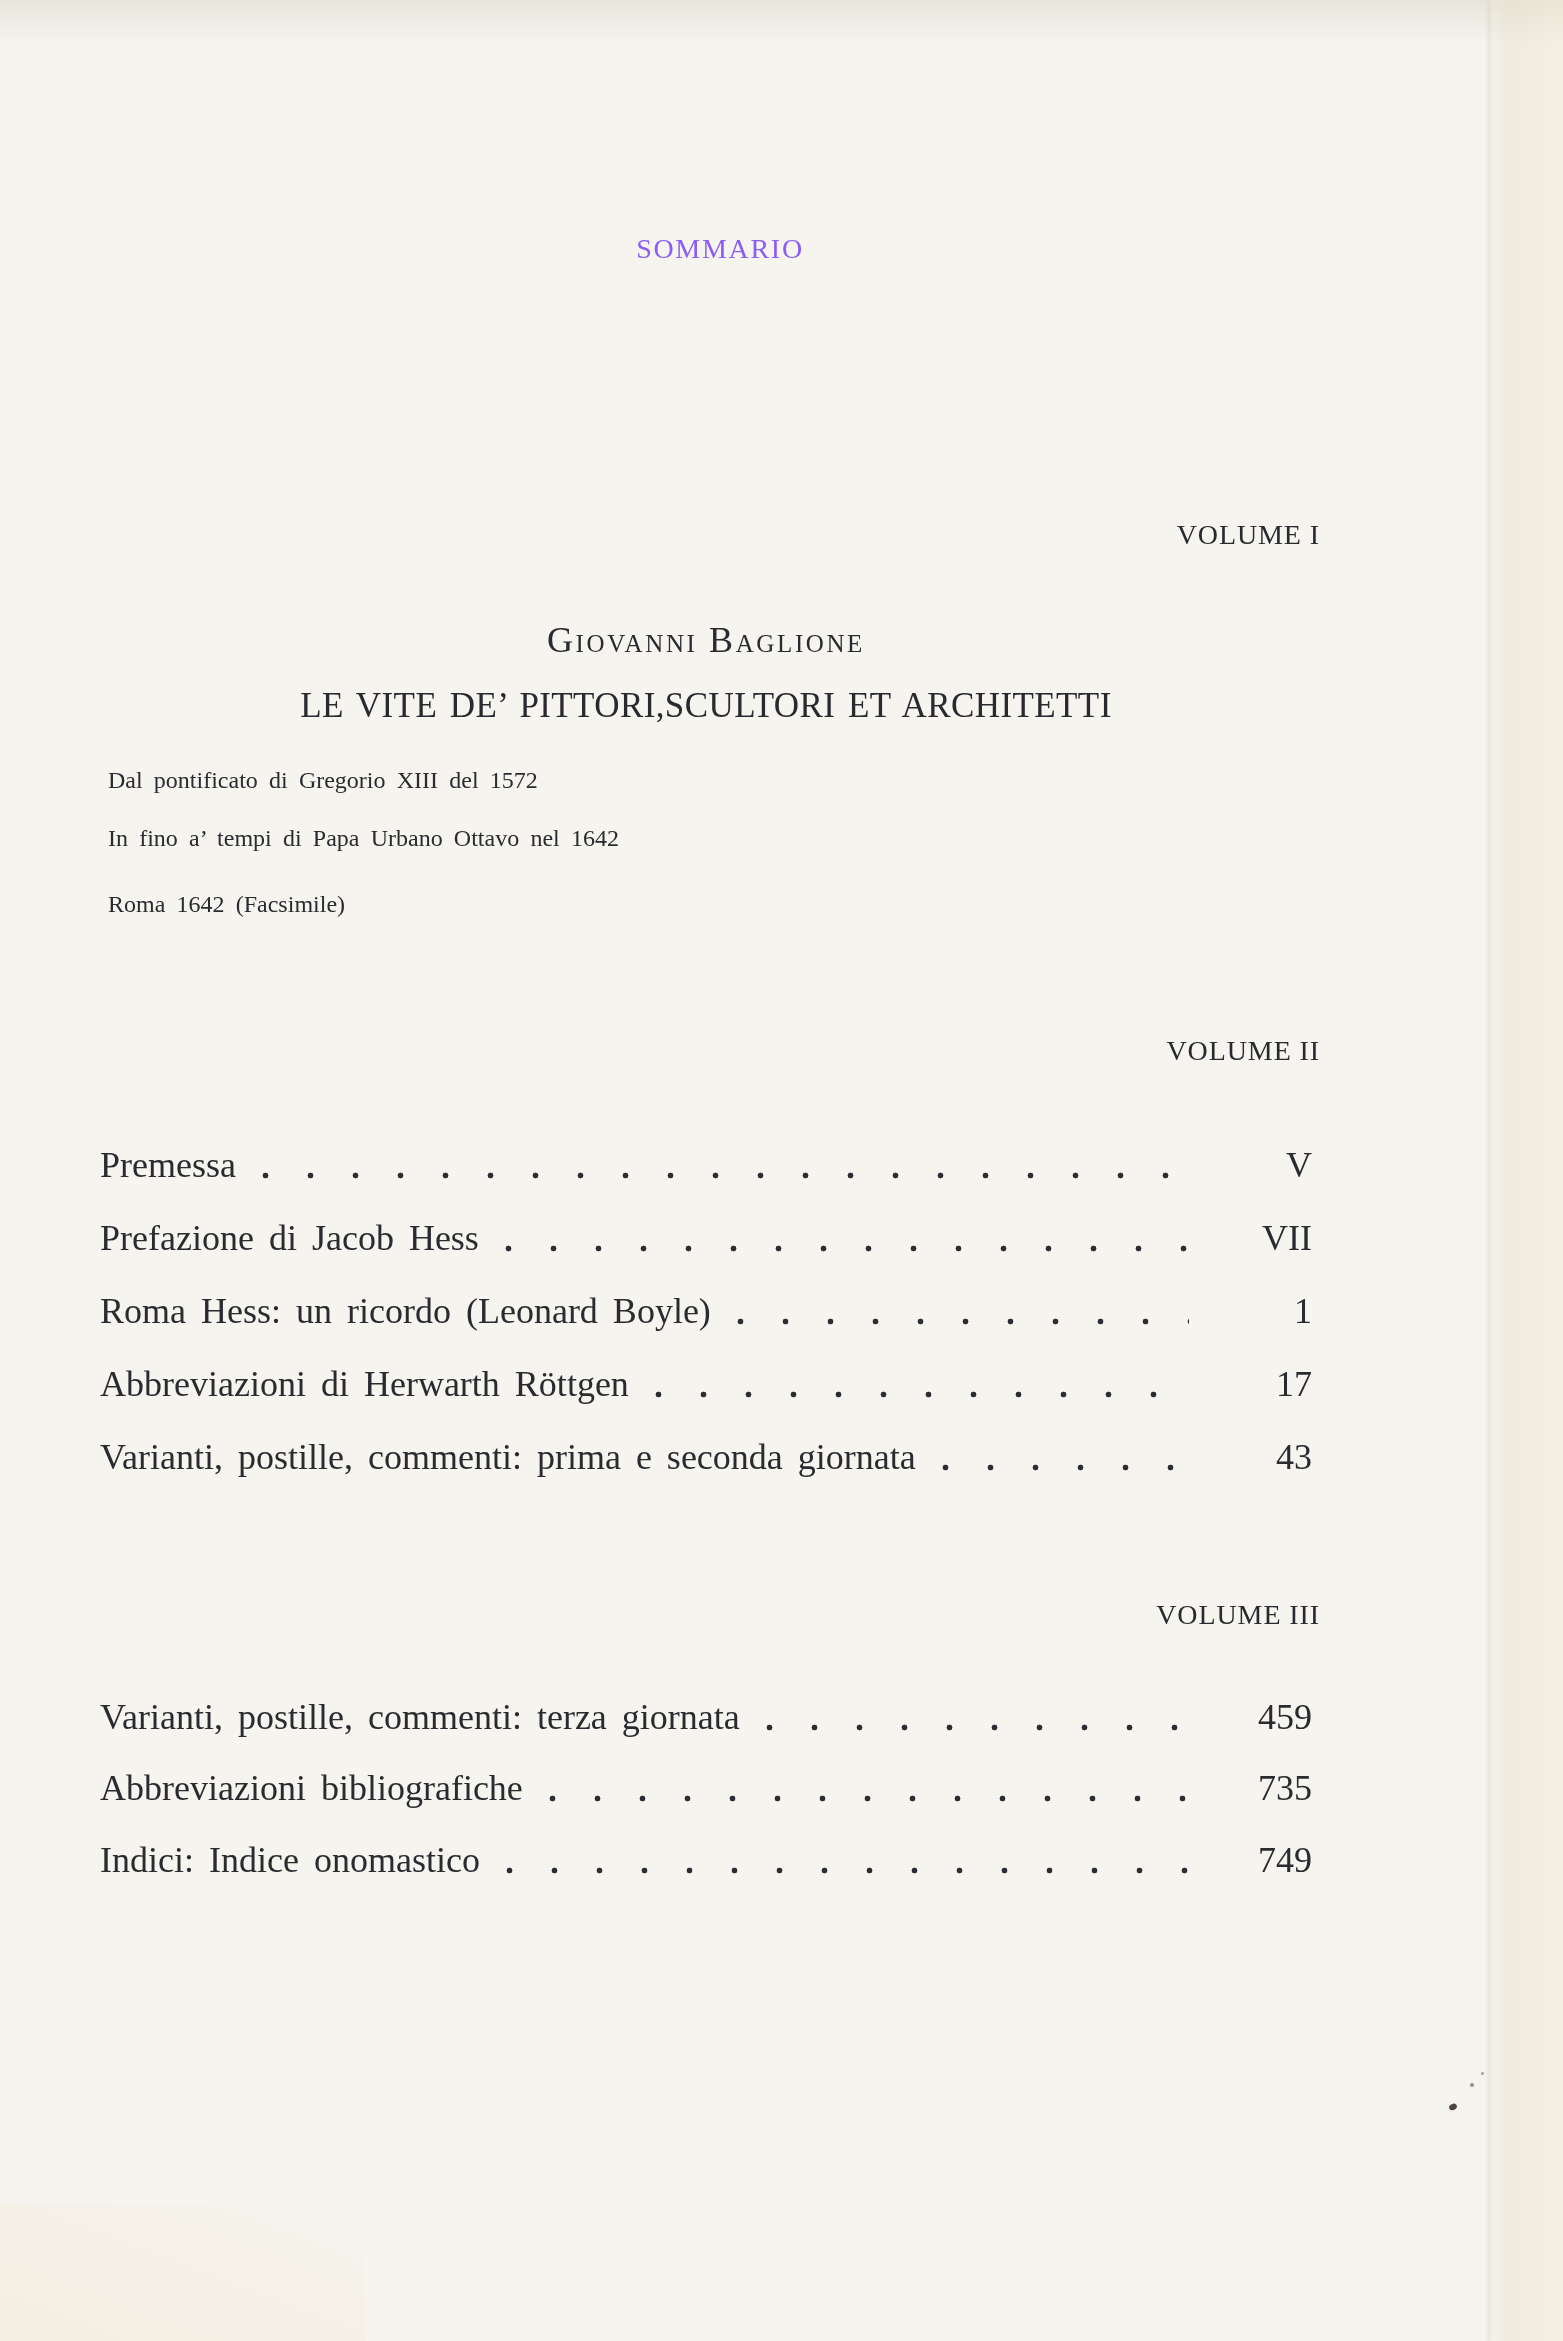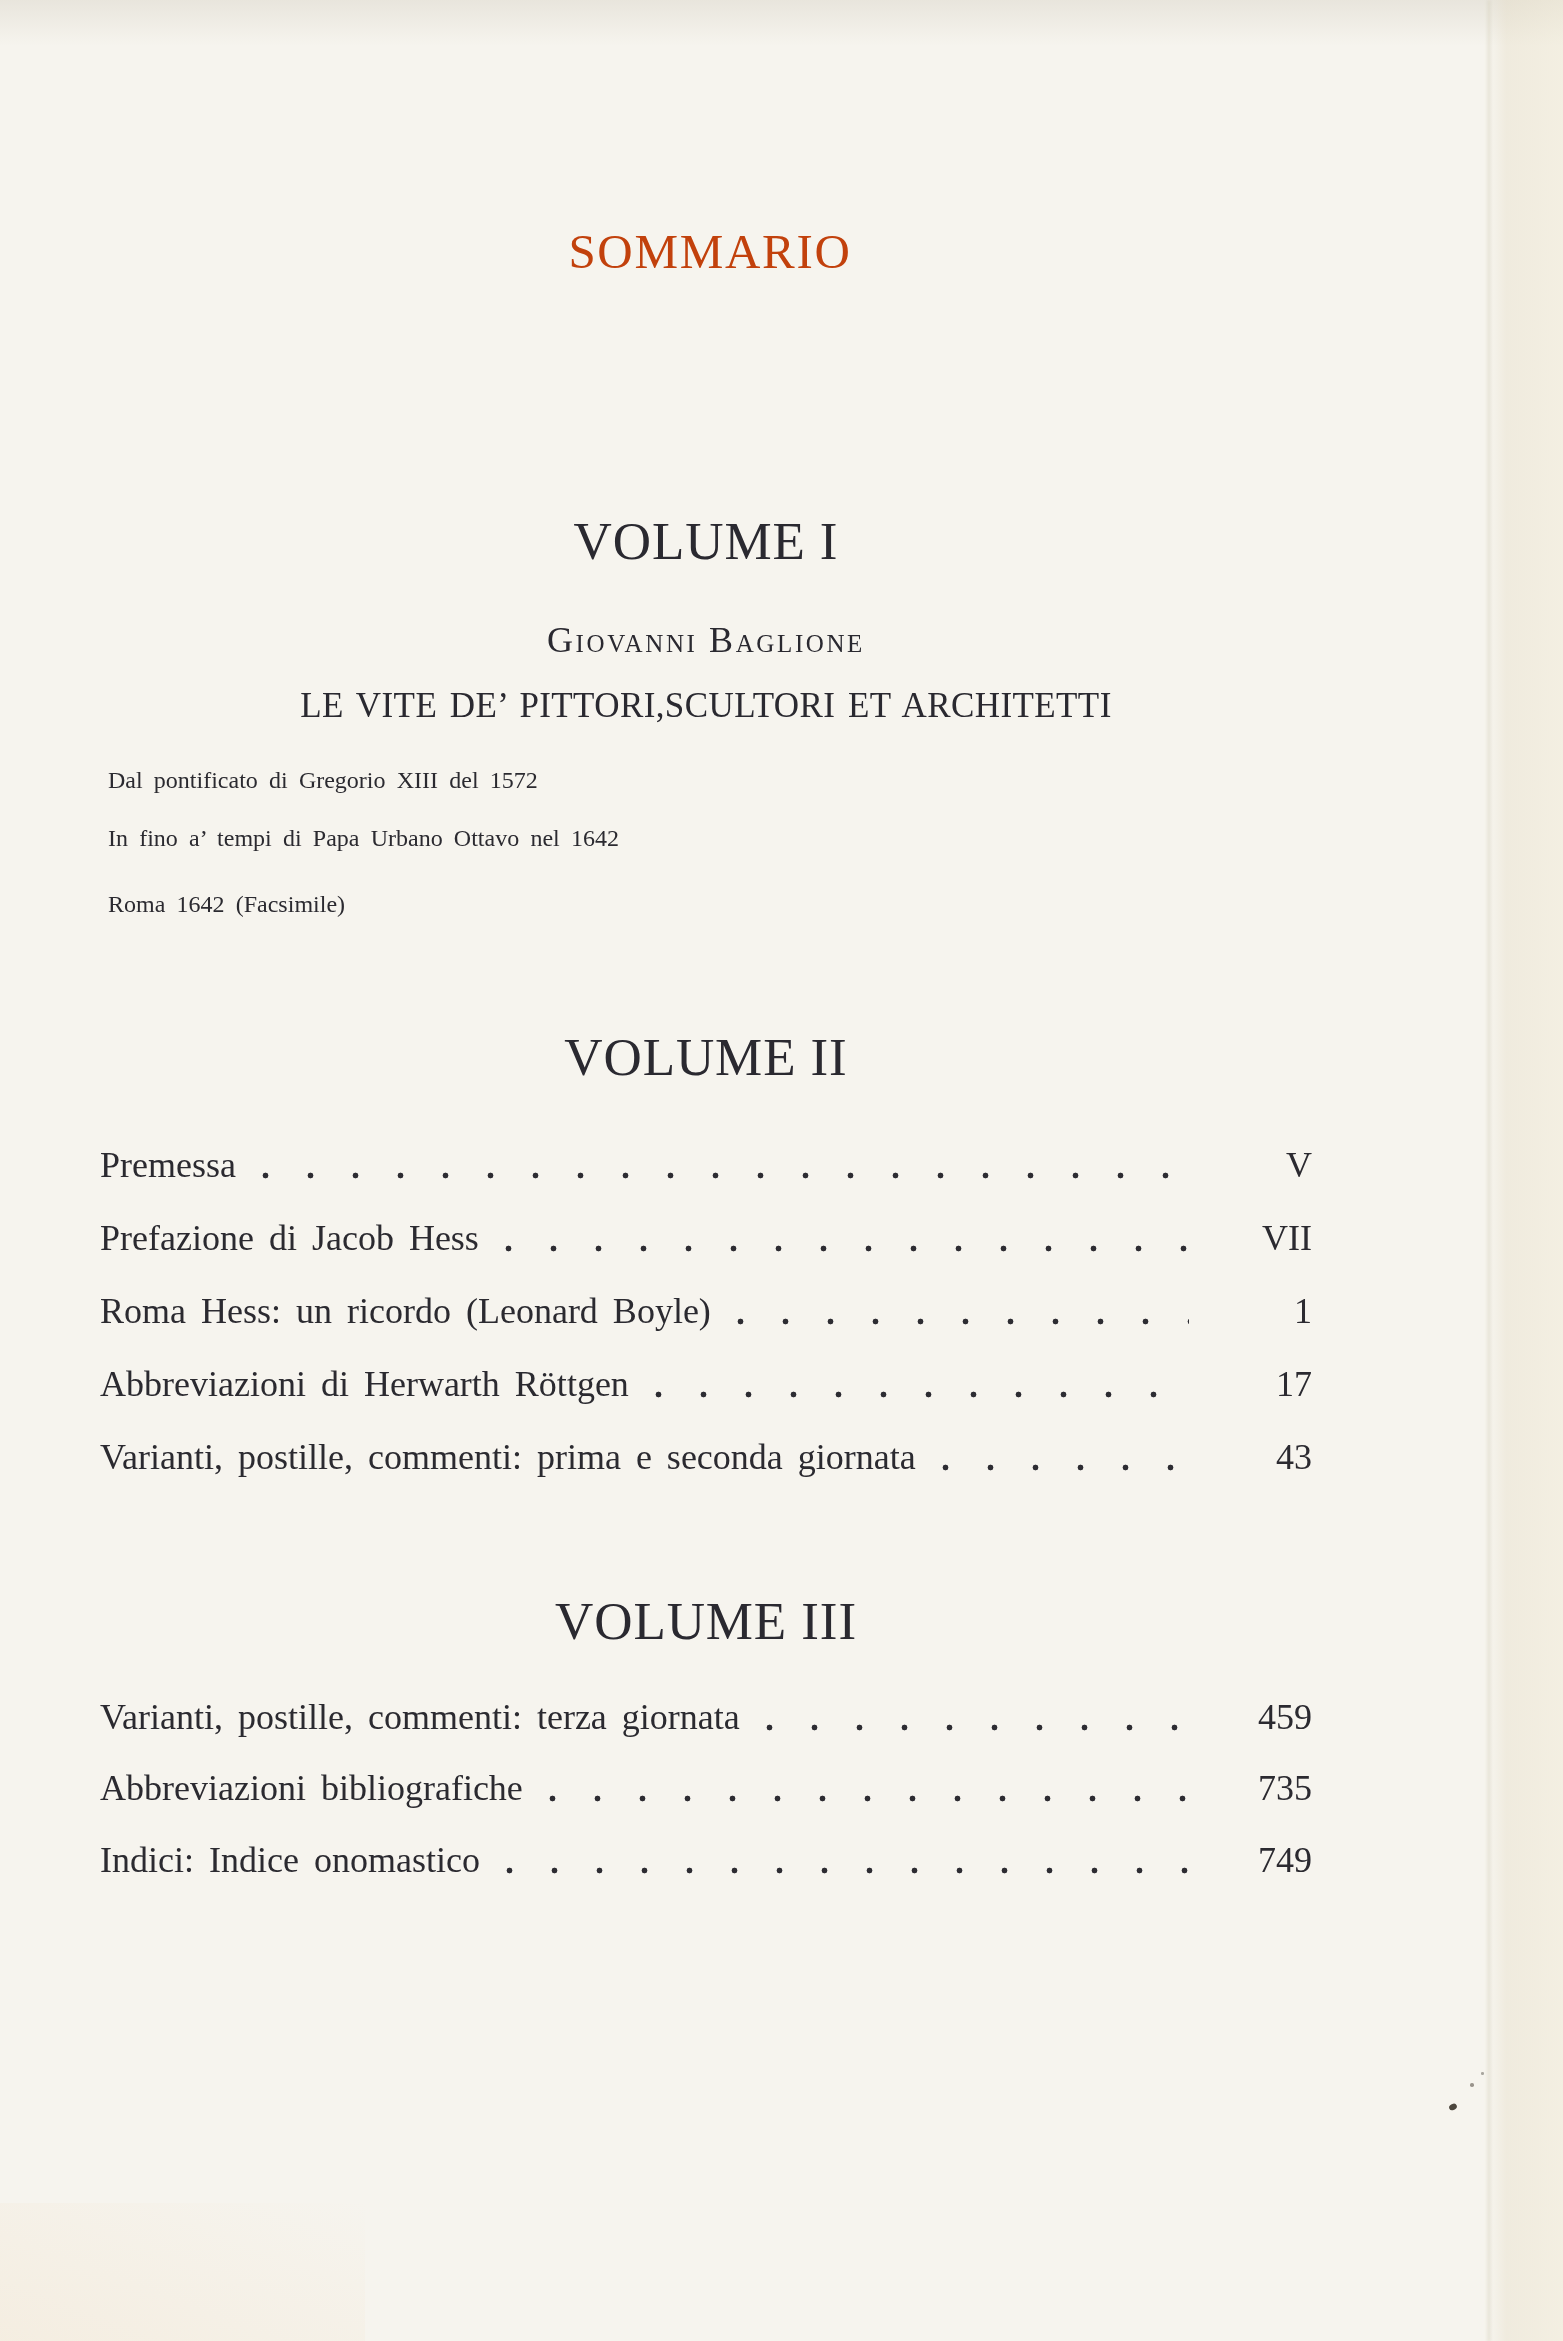"SOMMARIO" .doc-title { color: #c2410c -> #8b5cf6; font-size: 49px -> 28px; margin: 4px -> 14px }
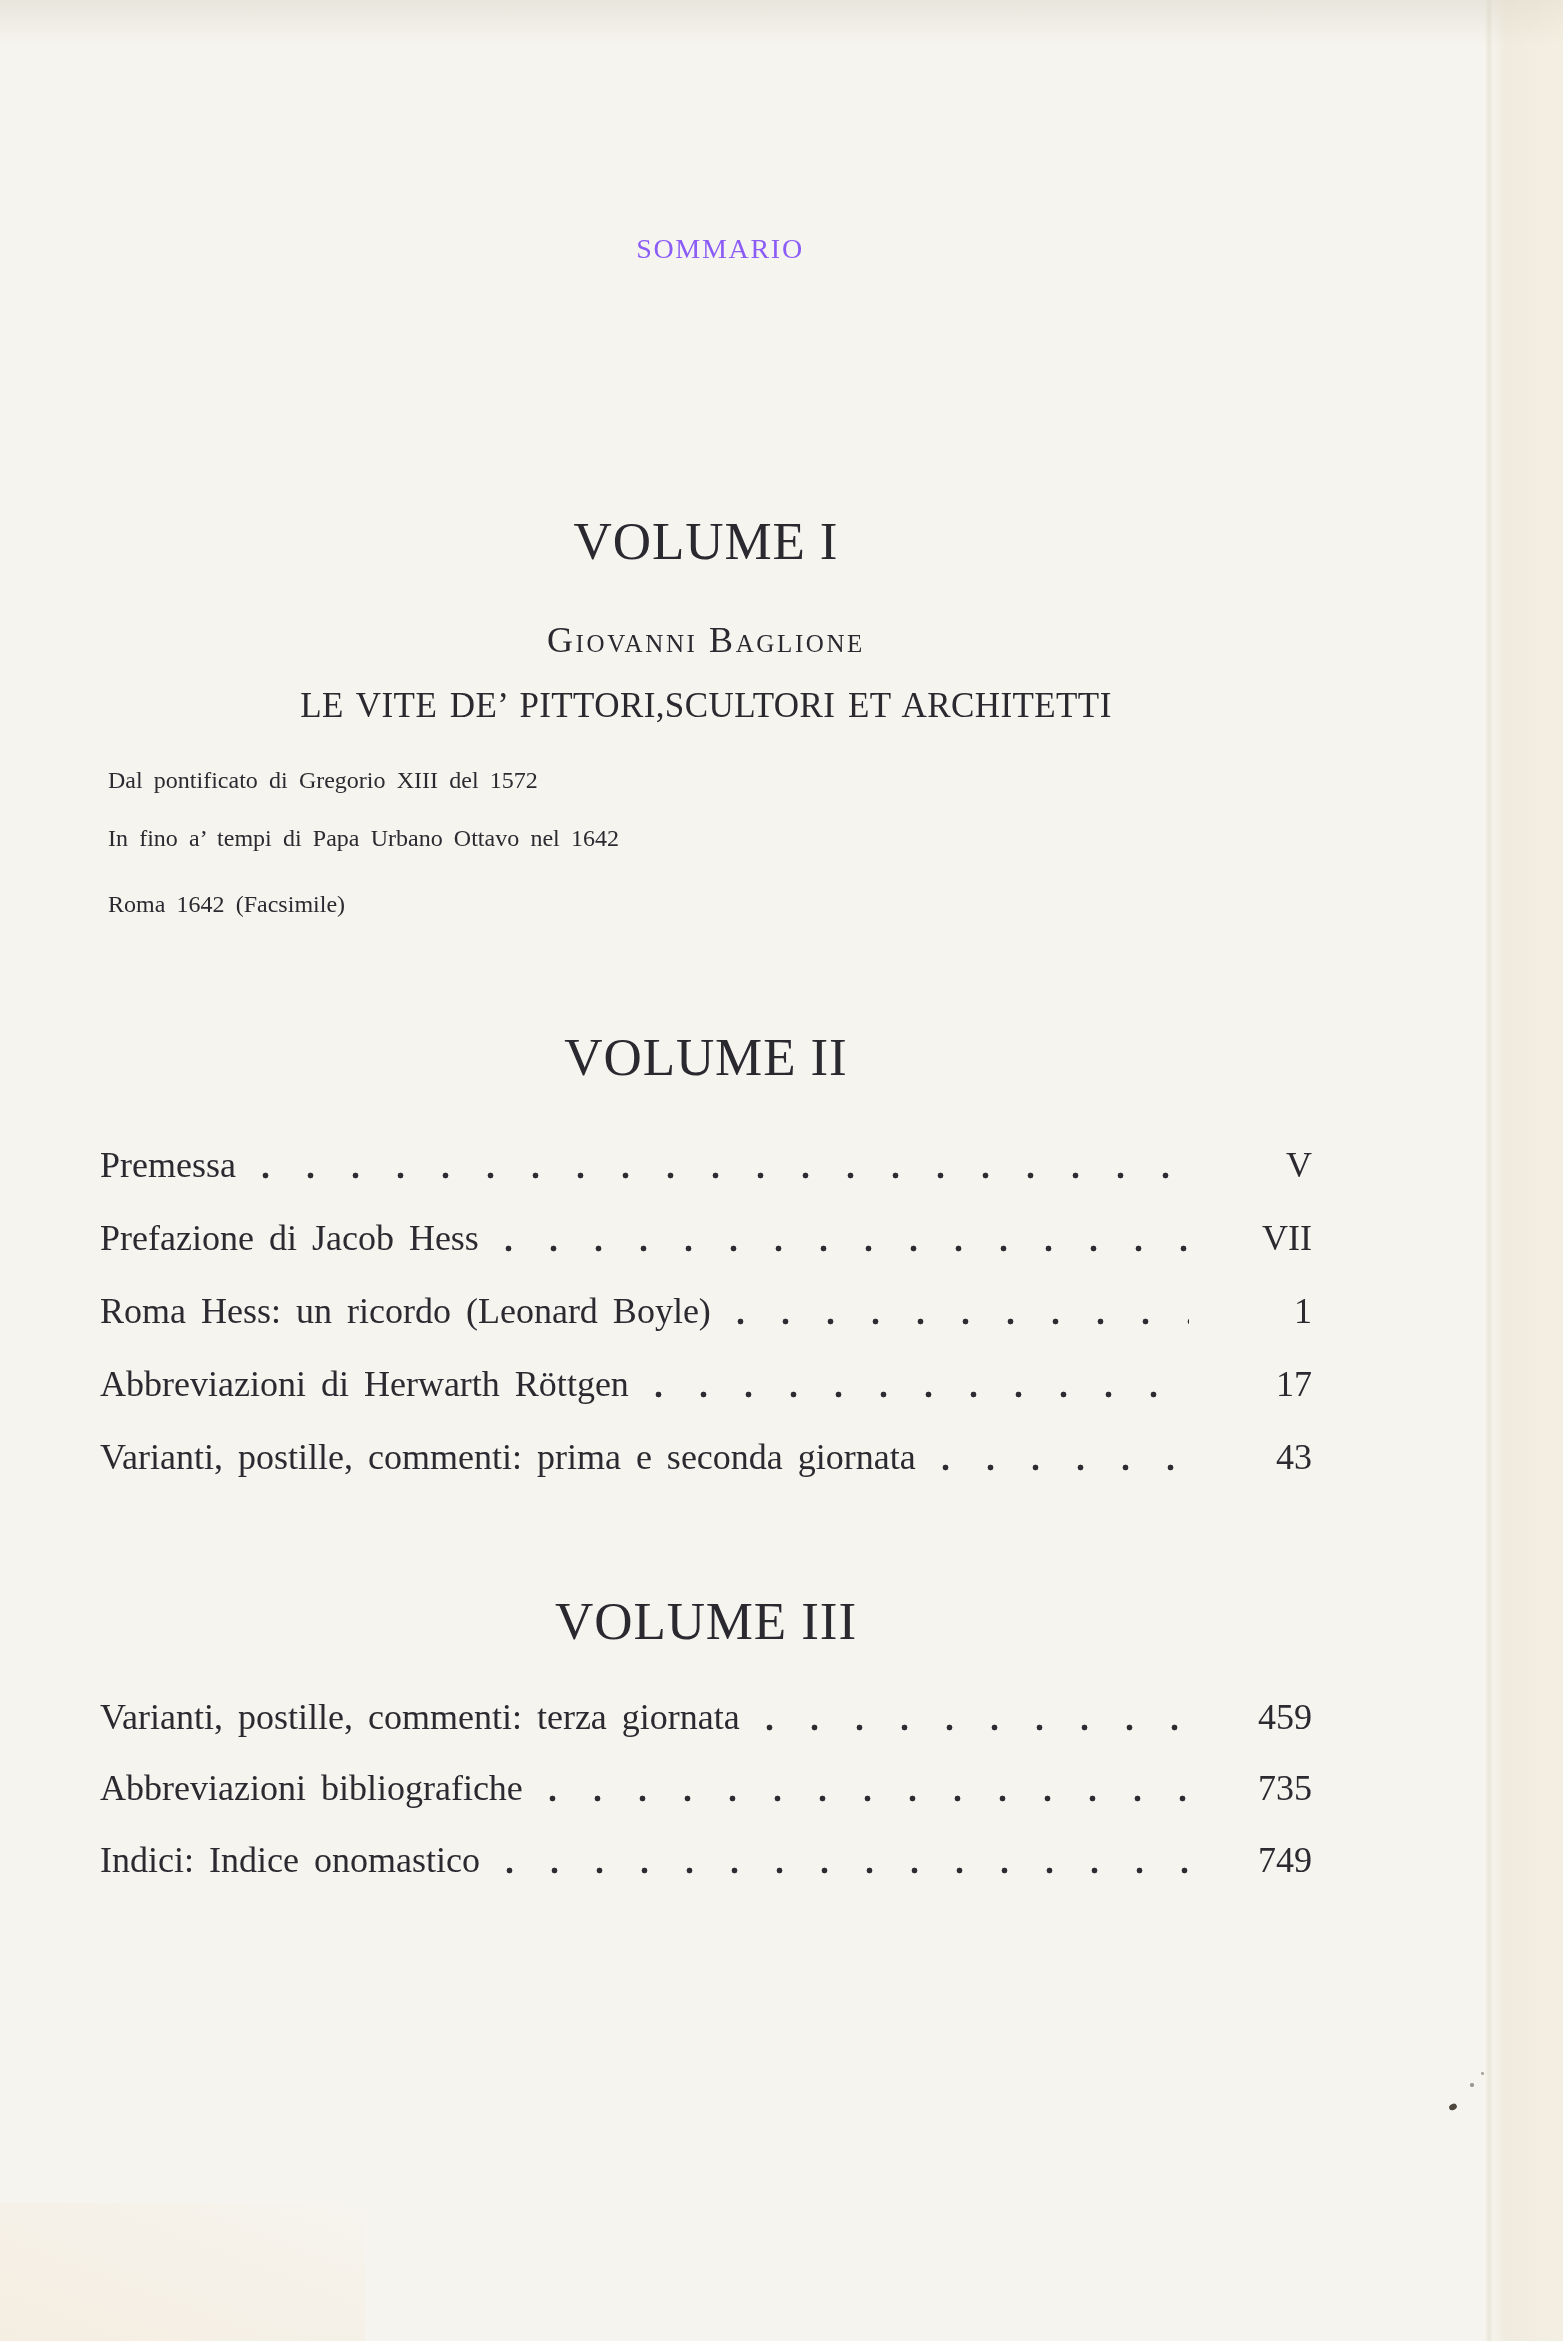"VOLUME I" .volume-heading { font-size: 53px -> 28px; margin: 0 -> 8px; text-align: center -> right }
